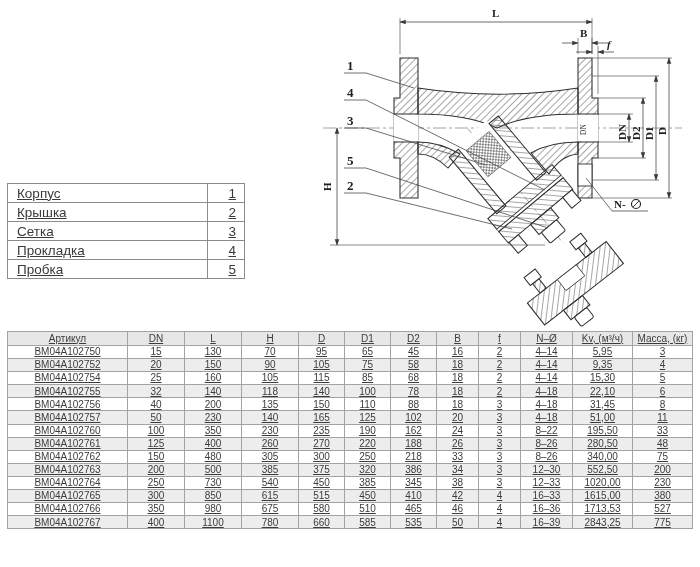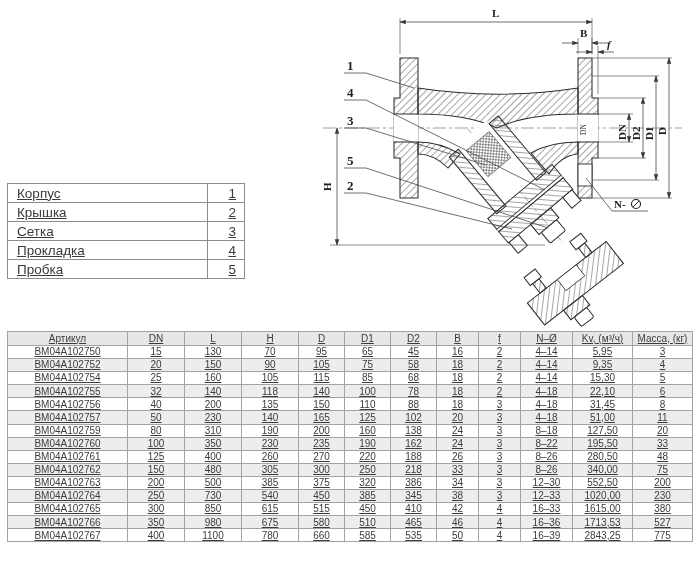"BM04A102759" tr { html: <tr> <td>BM04A102759</td> <td>80</td> <td>310</td> <td>190</td> <td>200</td> <td>160</td> <td>138</td> <td>24</td> <td>3</td> <td>8–18</td> <td>127,50</td> <td>20</td> </tr> -> none }
